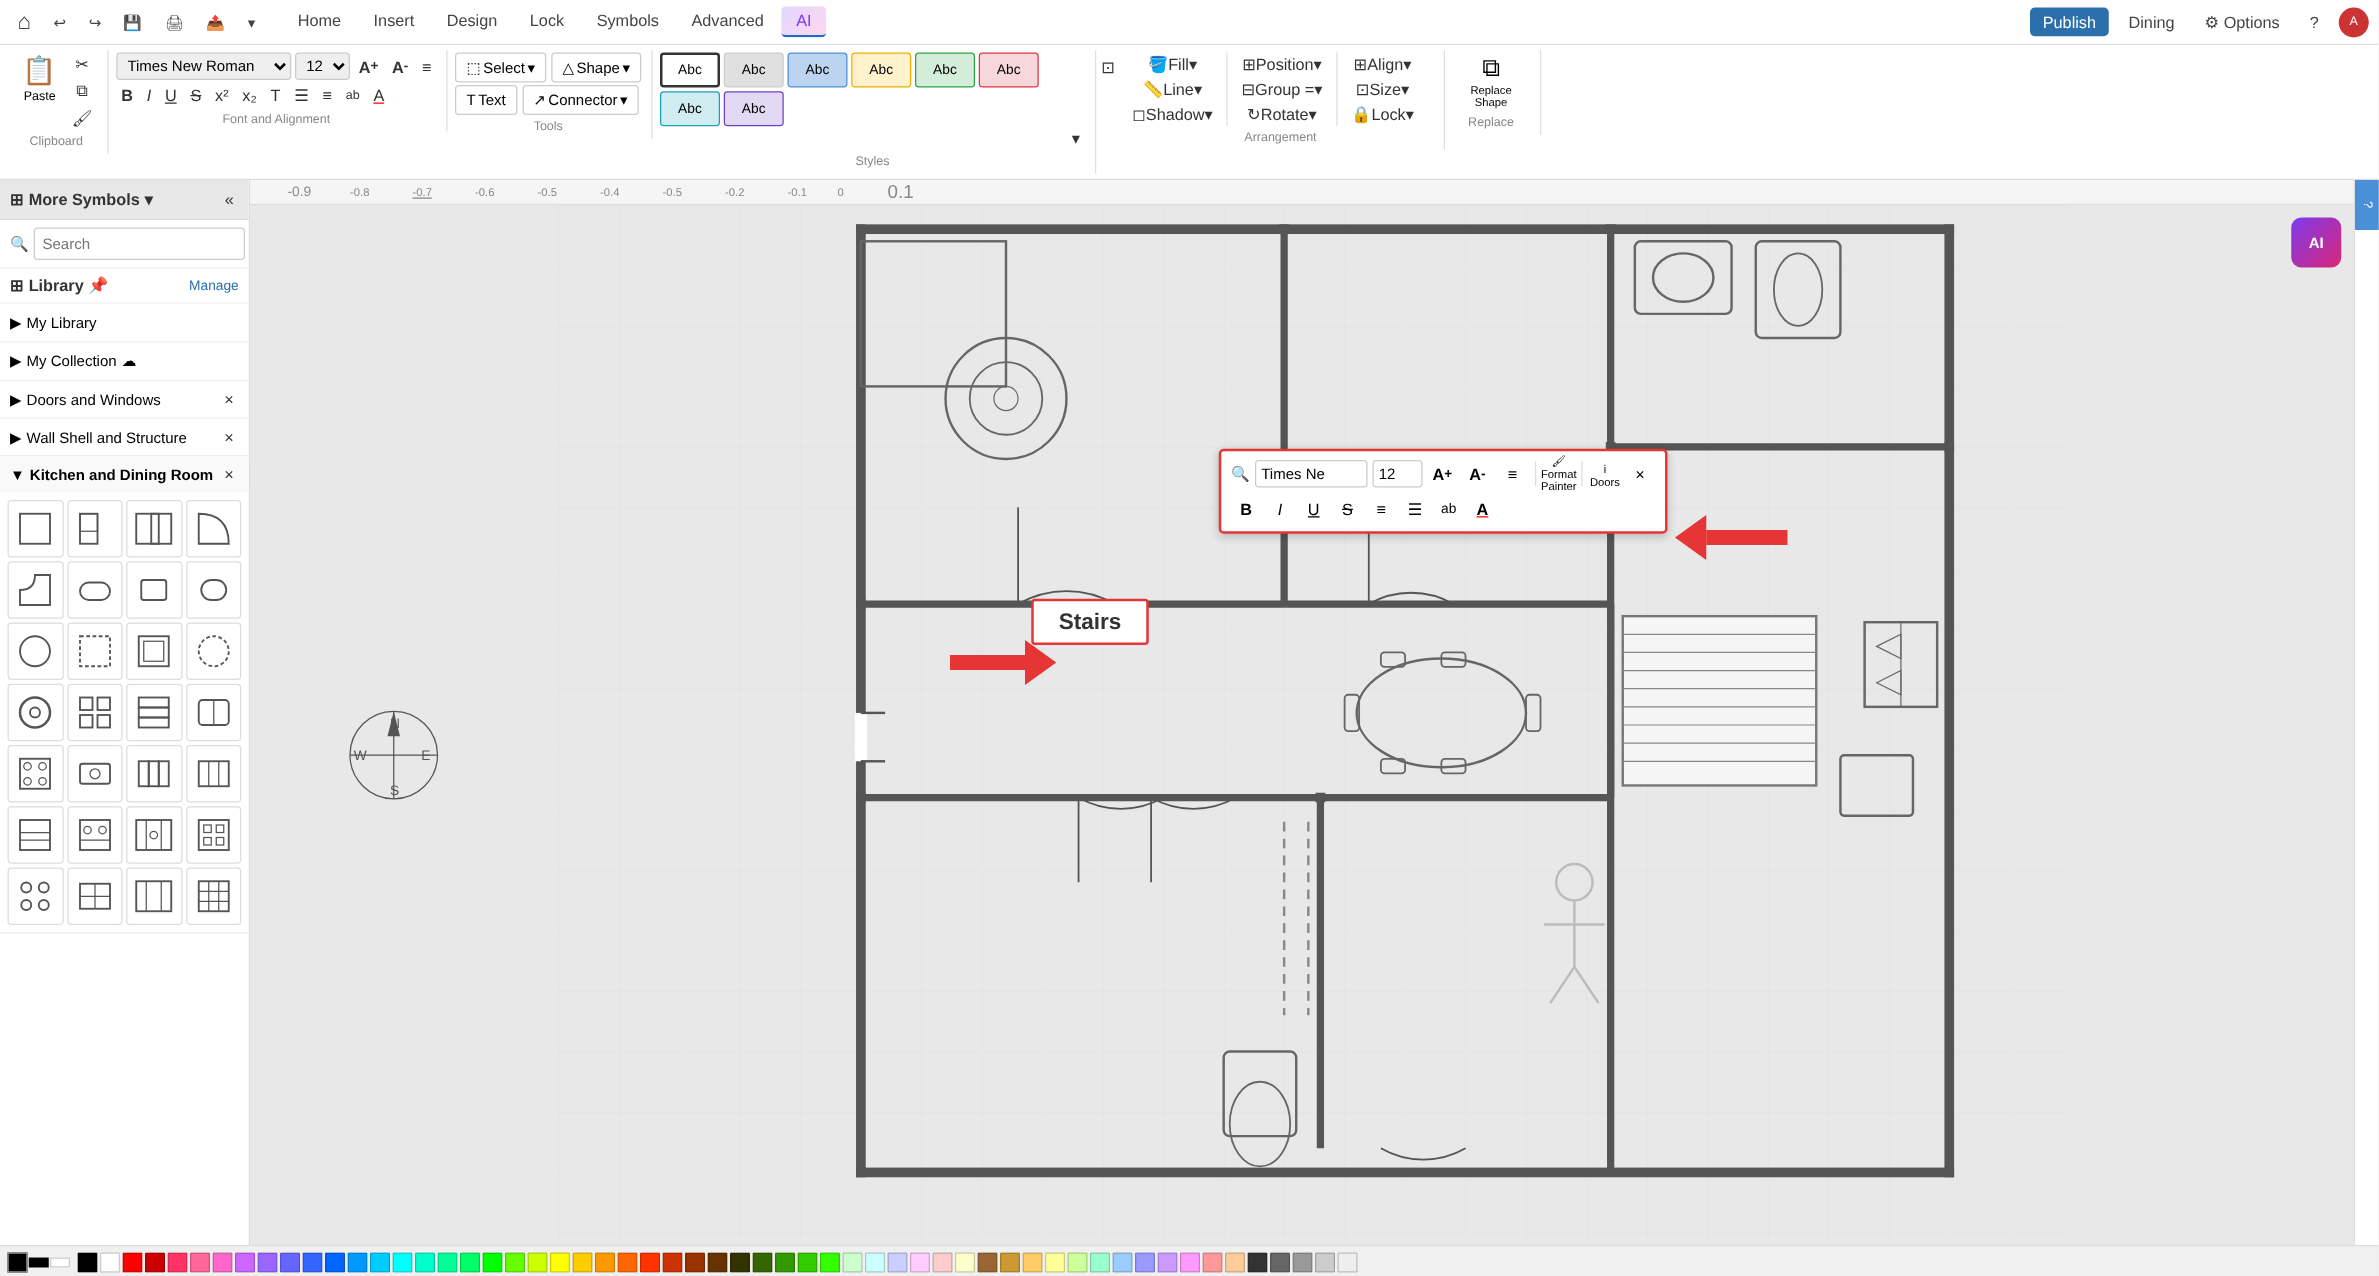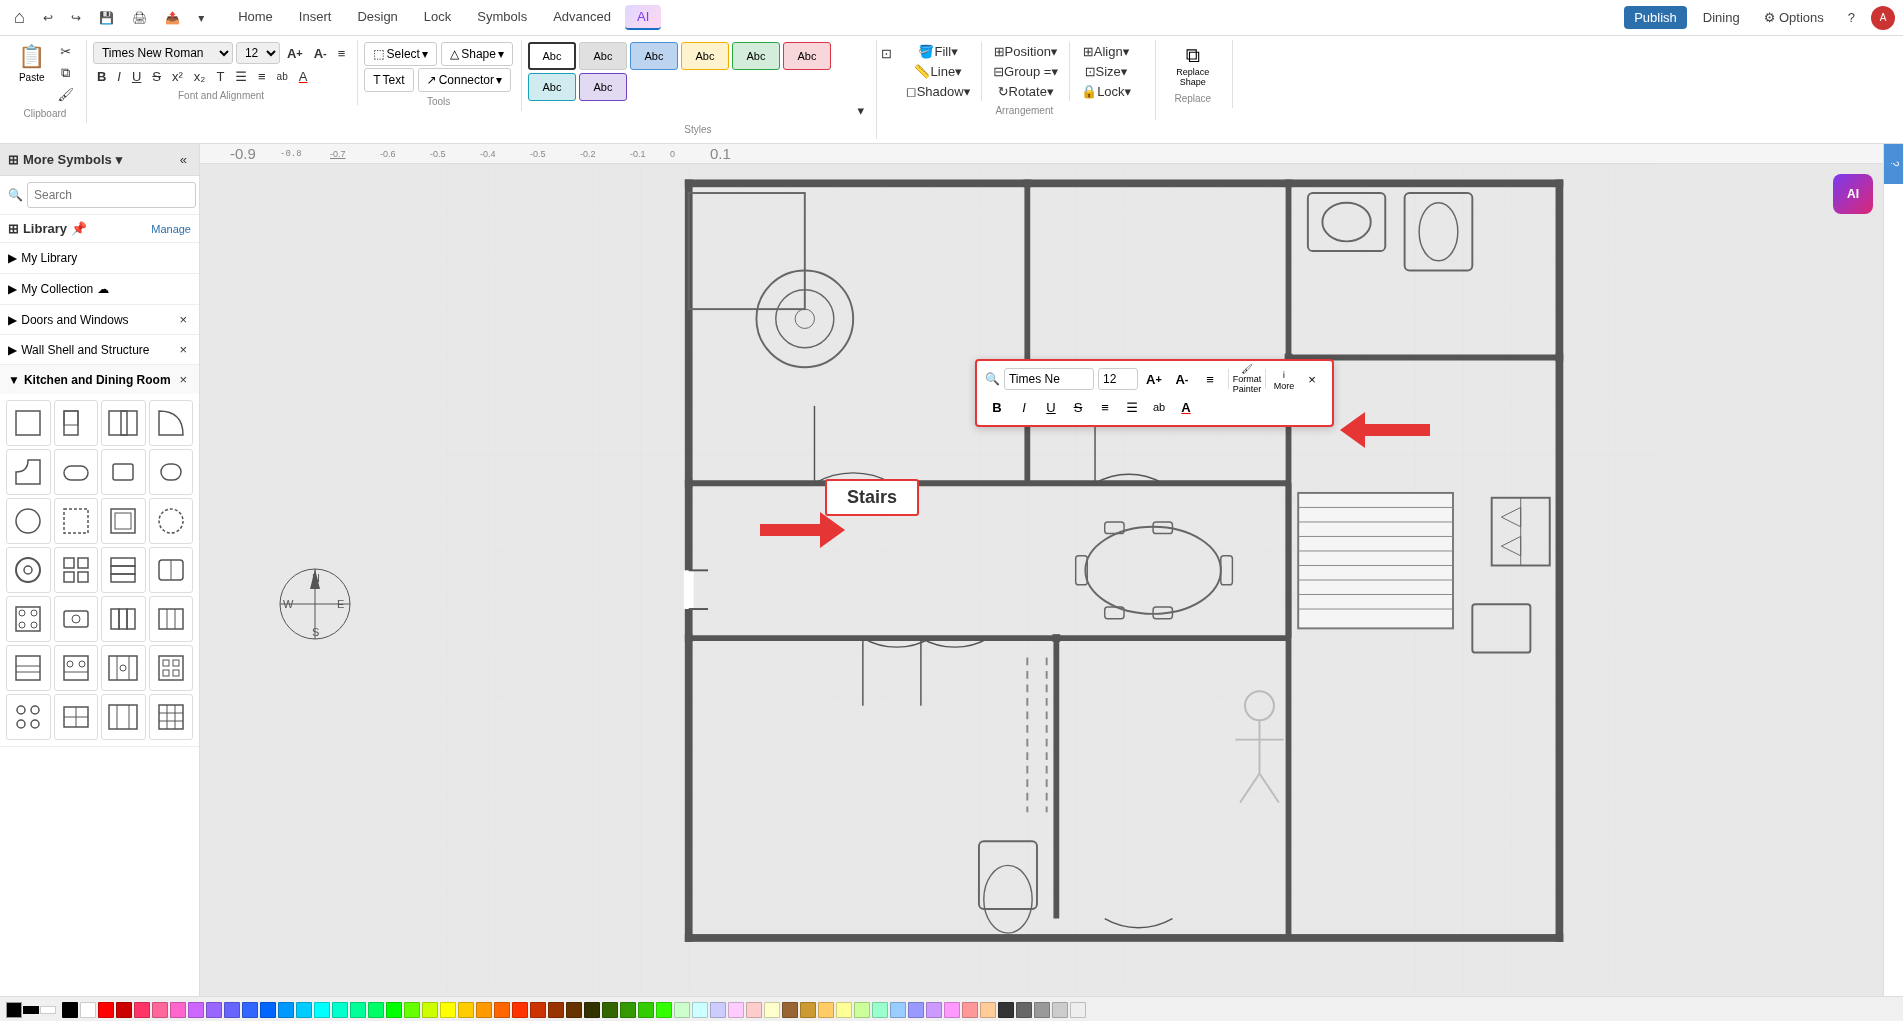"-0.9" span { font-size: 15px -> 11px }
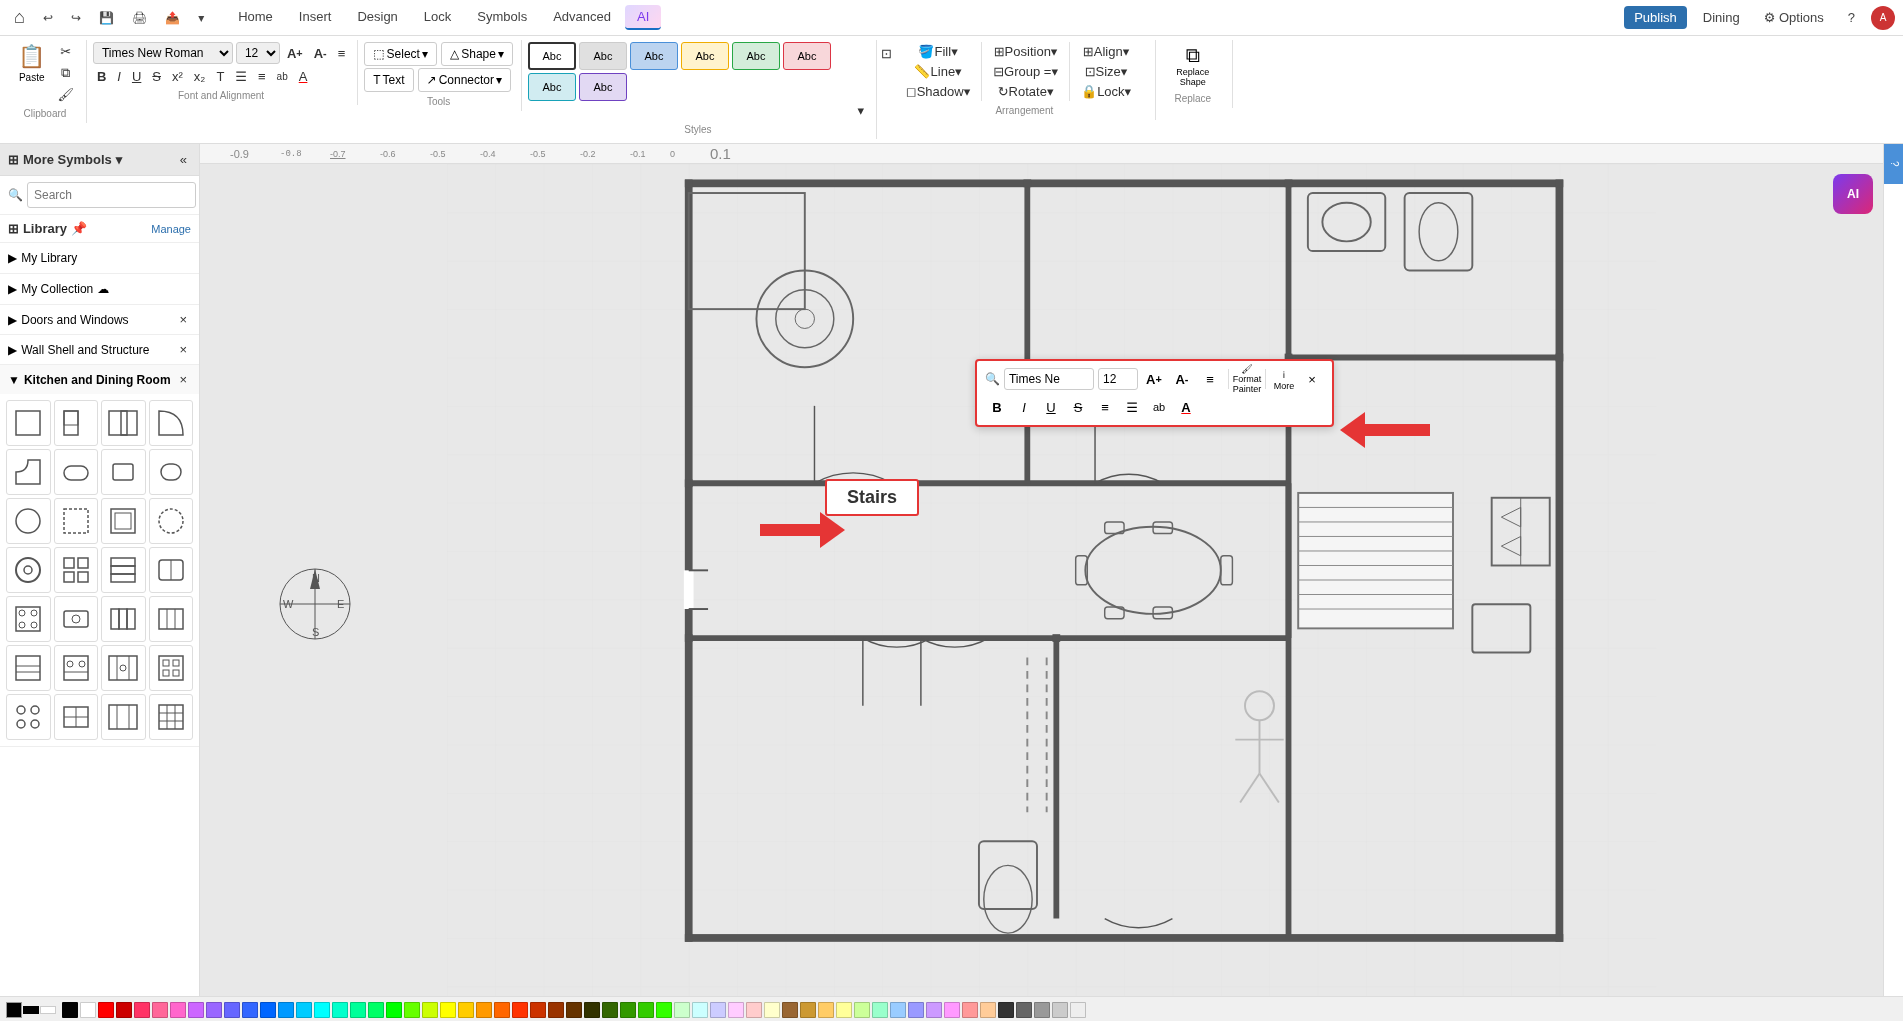"-0.8" span { font-family: Liberation Mono, monospace -> none }
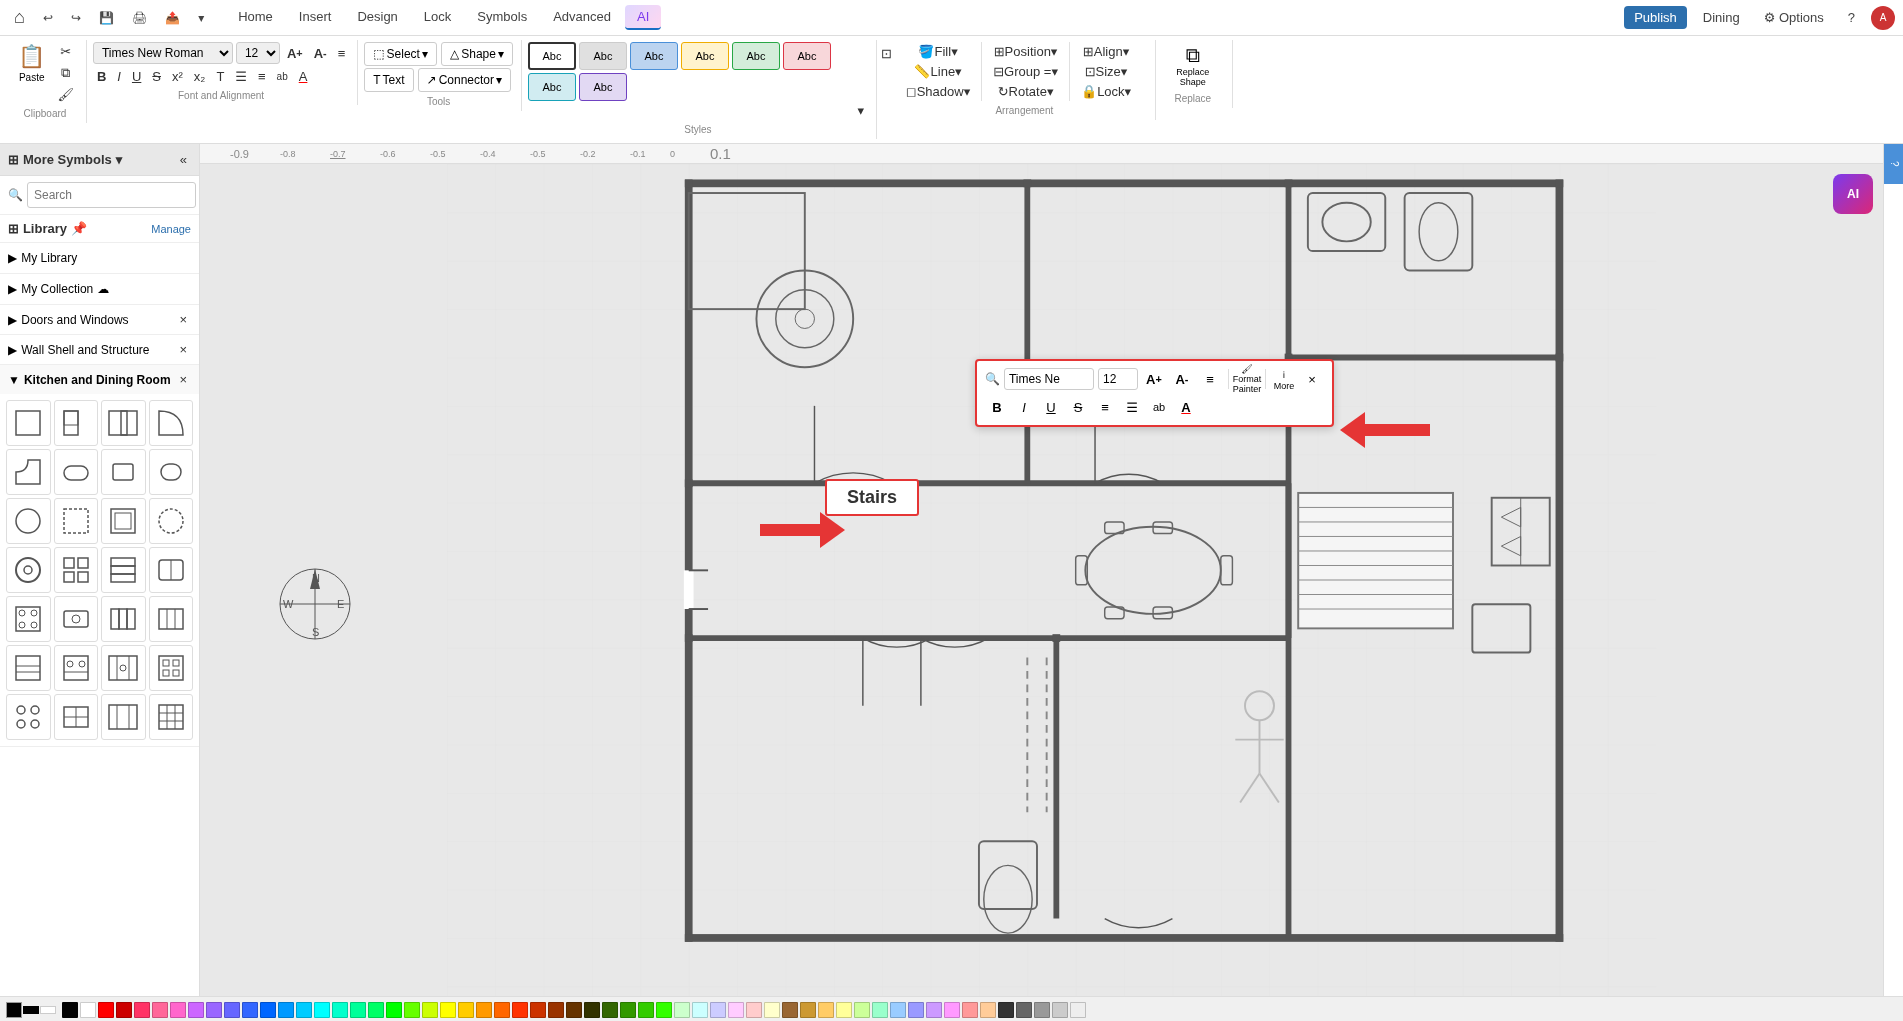"More" span { text: More -> Doors }
